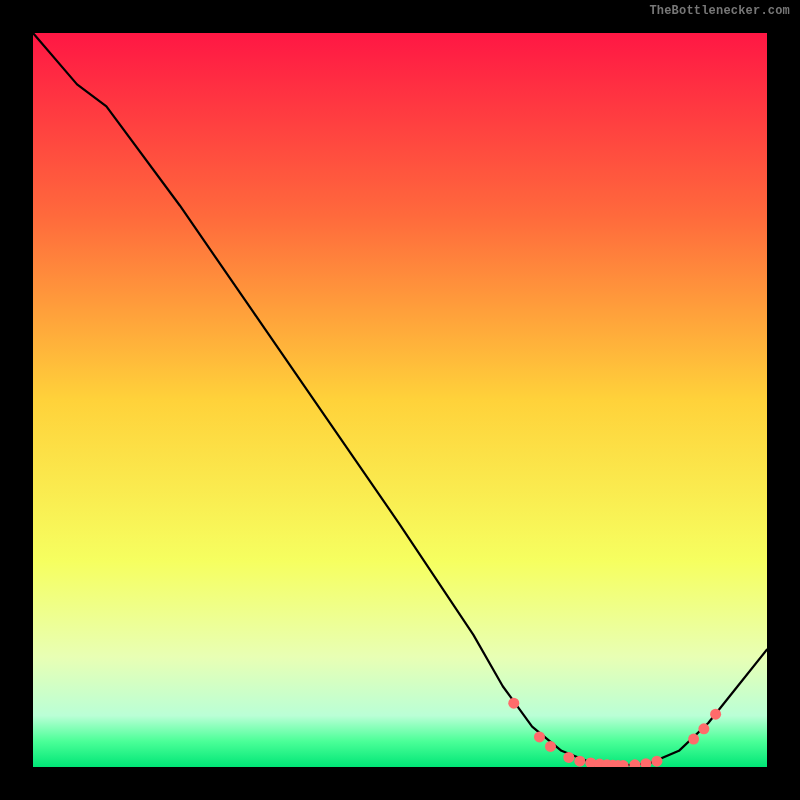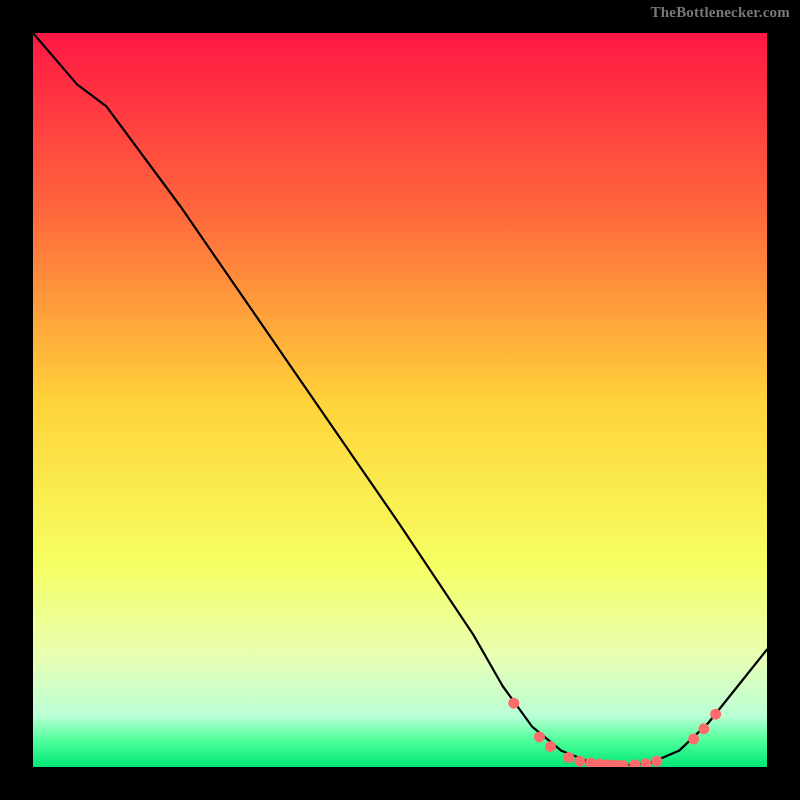"TheBottlenecker.com" .attribution { font-family: Liberation Serif, serif -> Liberation Mono, monospace; font-size: 15px -> 12px }
